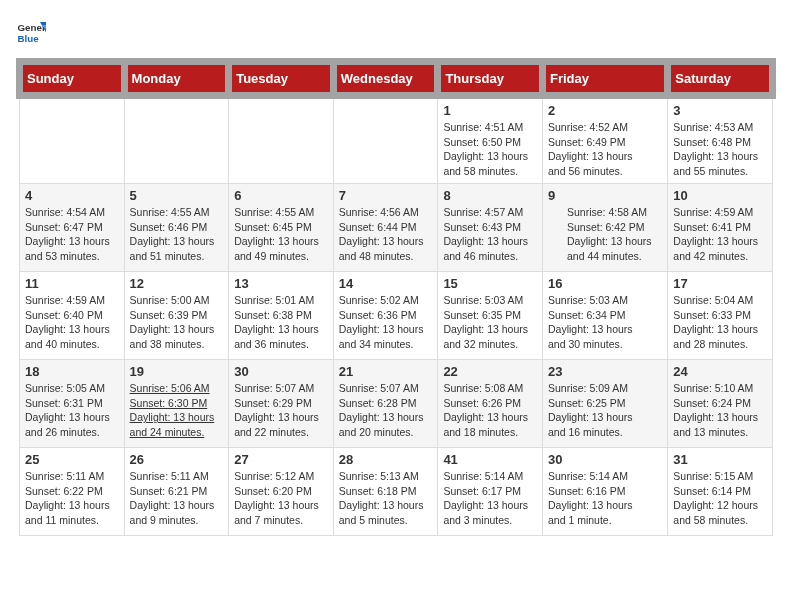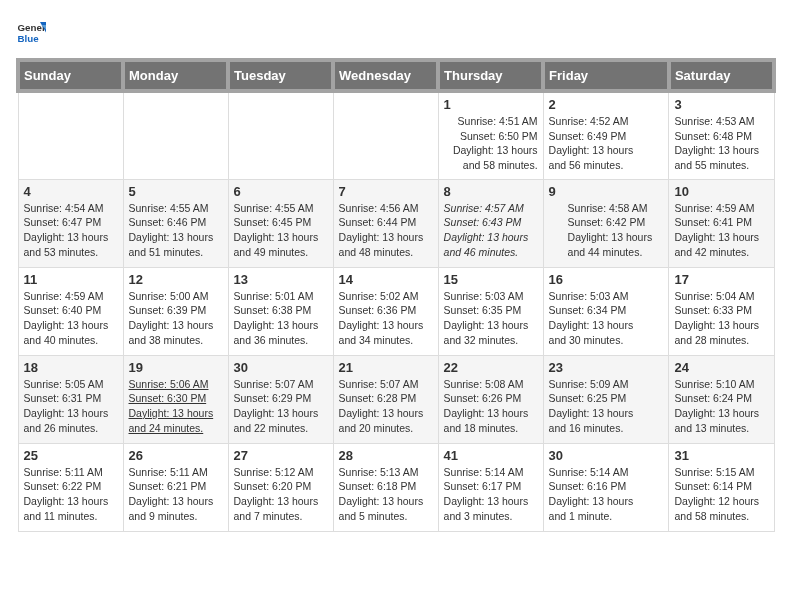"Sunday" thead tr th { background: #737373 -> #b91c1c; border: 4px solid #a3a3a3 -> 7px solid #a3a3a3 }
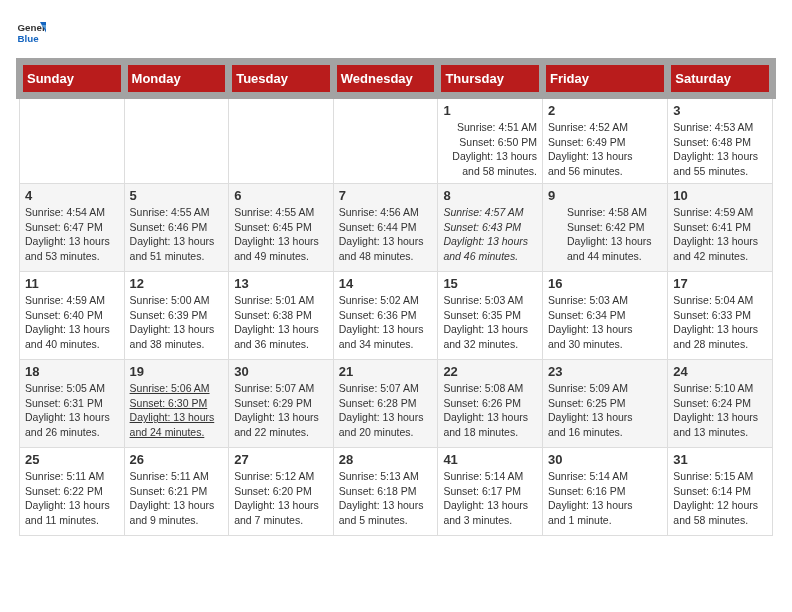"Sunrise: 4:51 AM" div.day-info { text-align: right -> none }
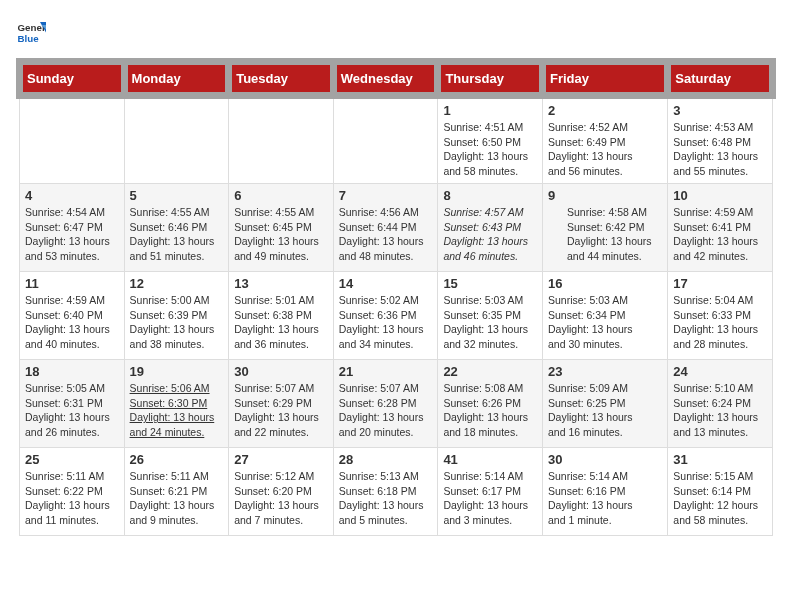"Sunrise: 4:57 AM" div.day-info { font-style: italic -> none }
